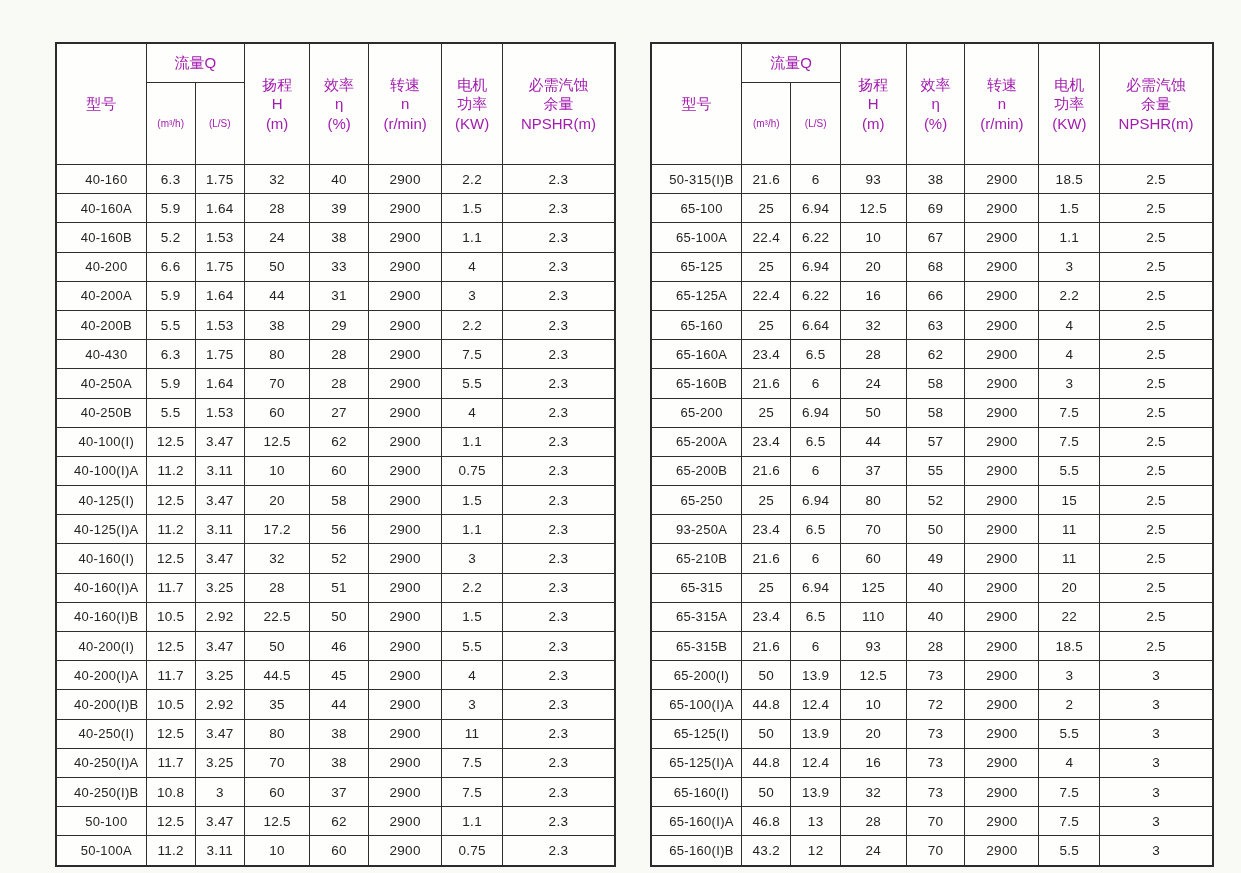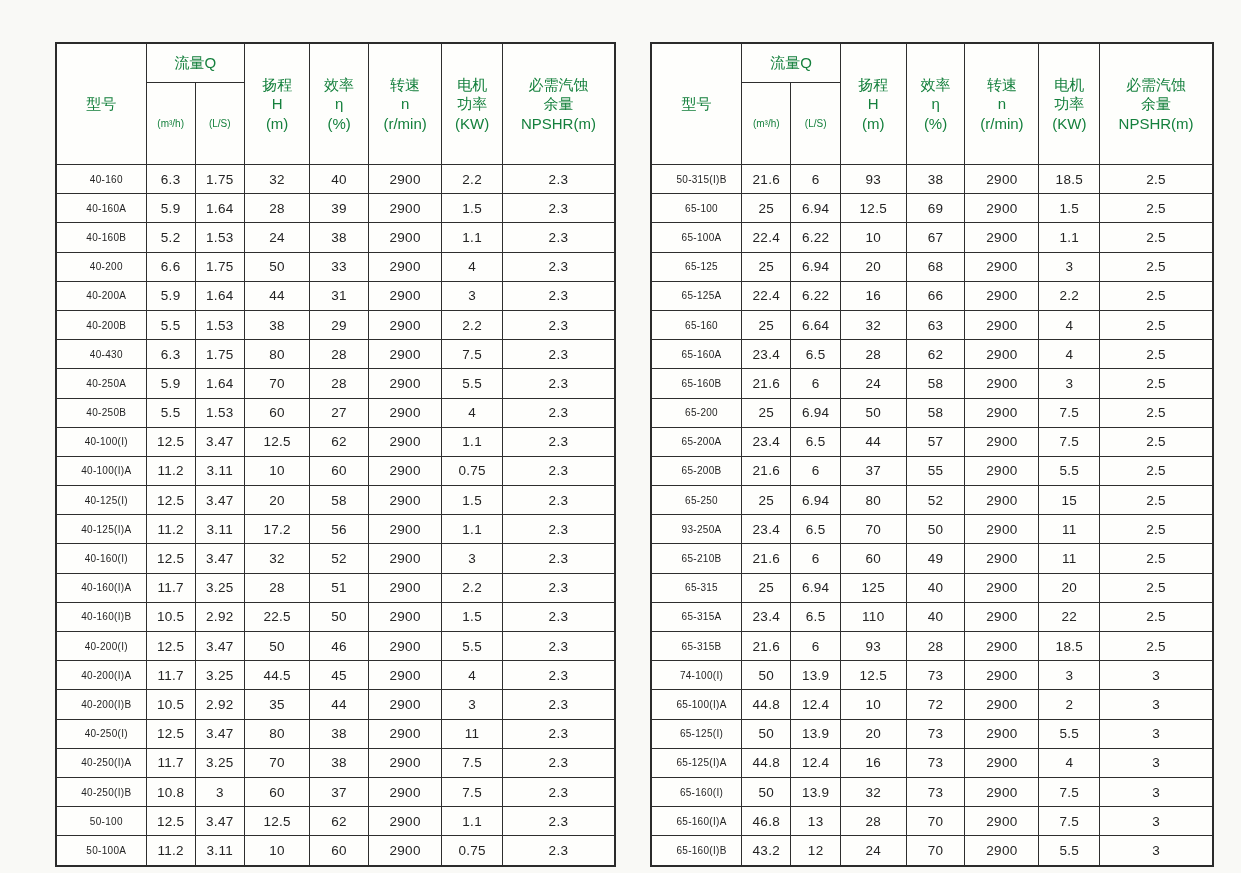"流量Q" .spec-table thead th { color: #15803d -> #a21caf }
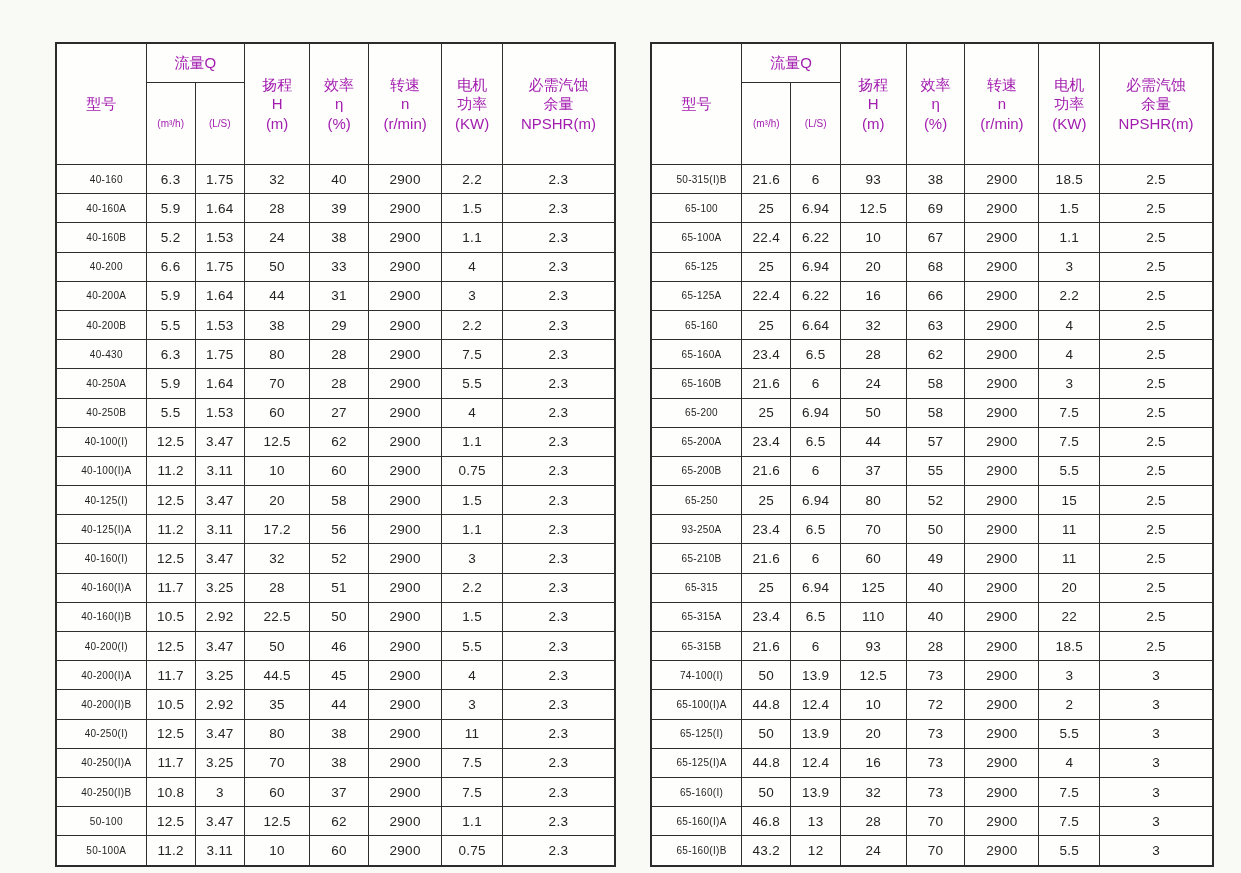"40-160" .spec-table tbody td.model-cell { font-size: 10px -> 13px }
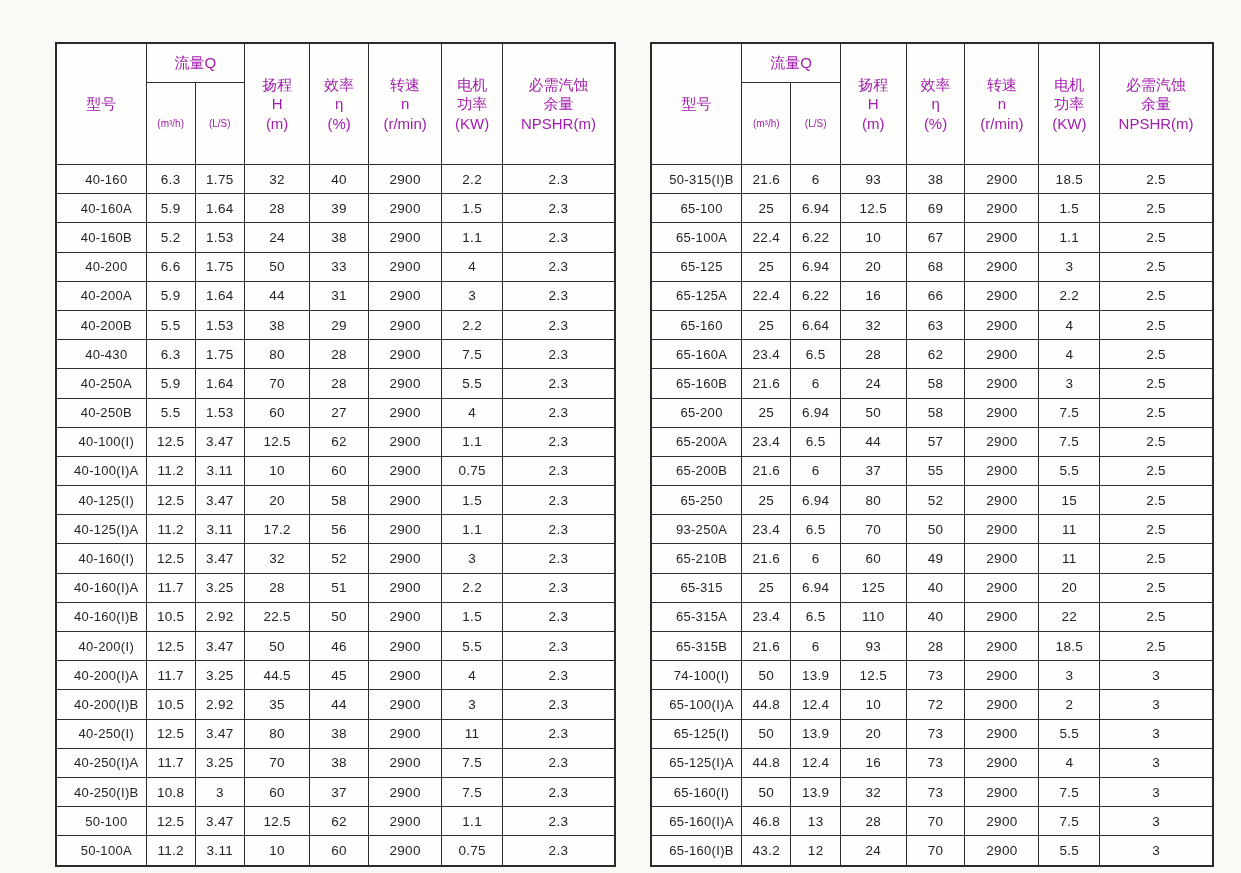"74-100(I)" td.model-cell { text: 74-100 -> 65-200 }
